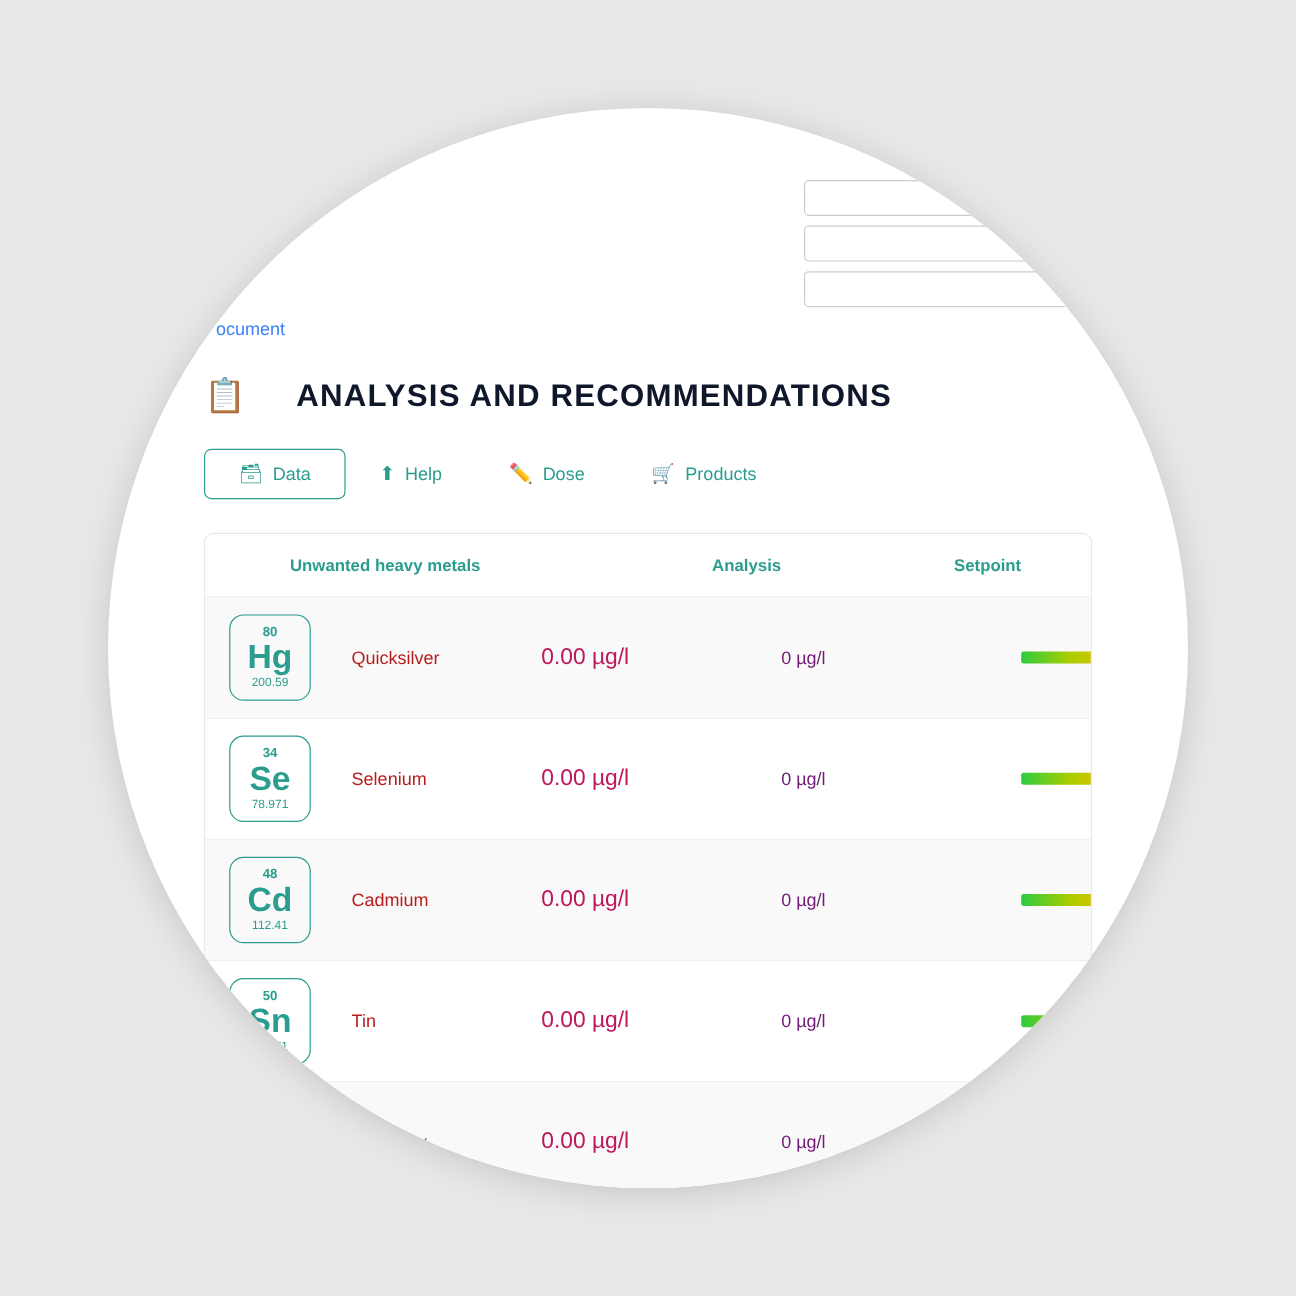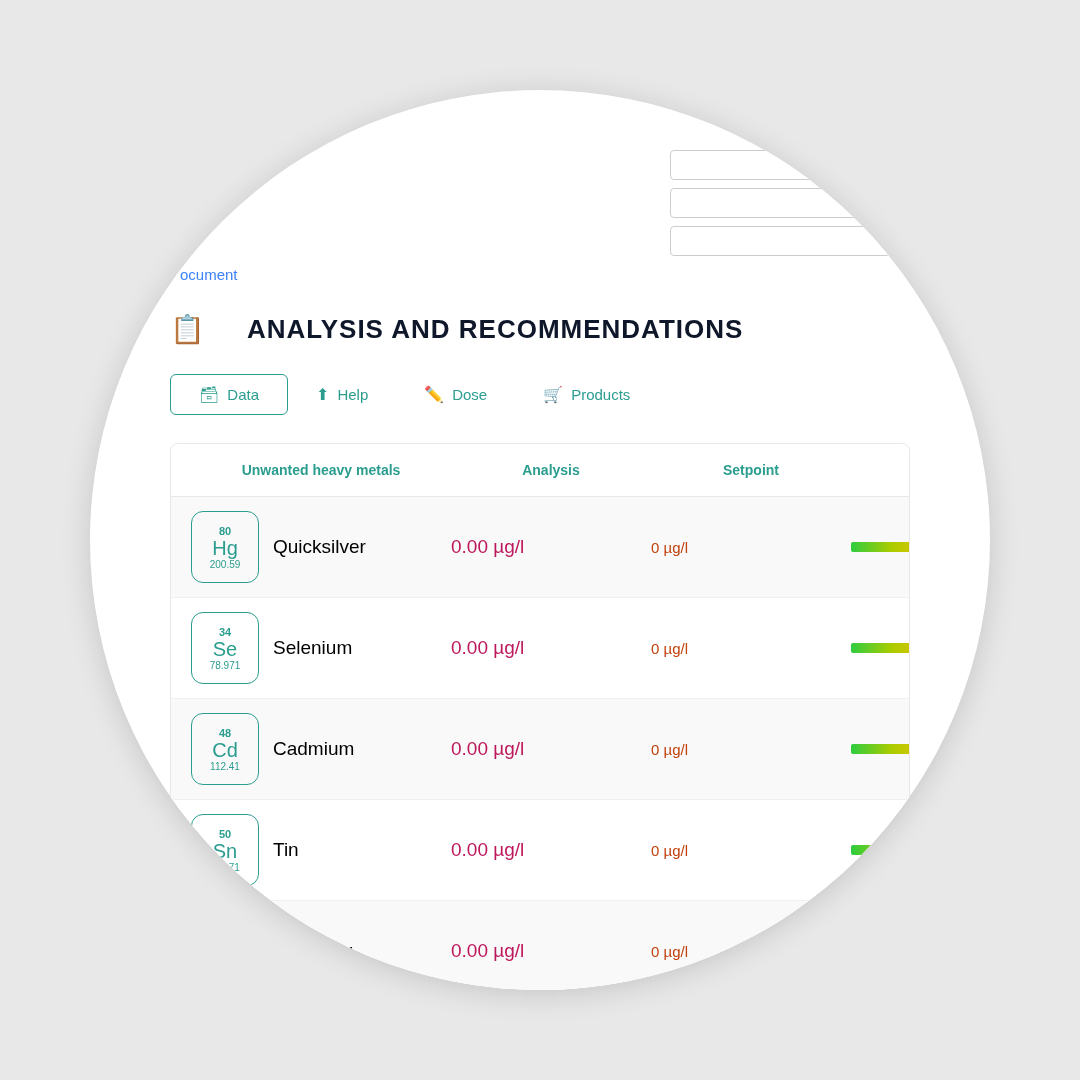"Analysis" .table-header-cell { text-align: center -> right }
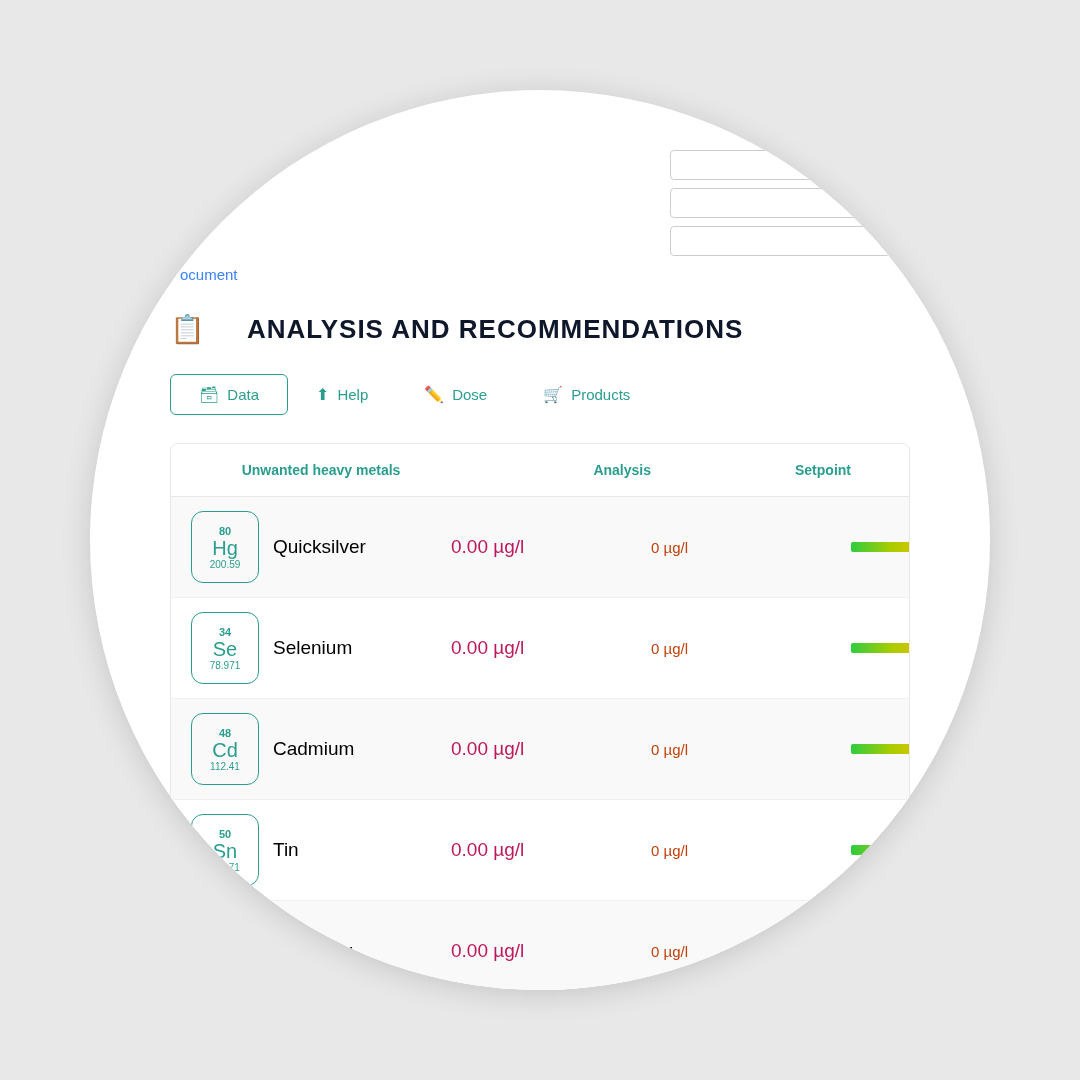"Hg" .element-symbol { font-size: 20px -> 28px; font-weight: 400 -> 700 }
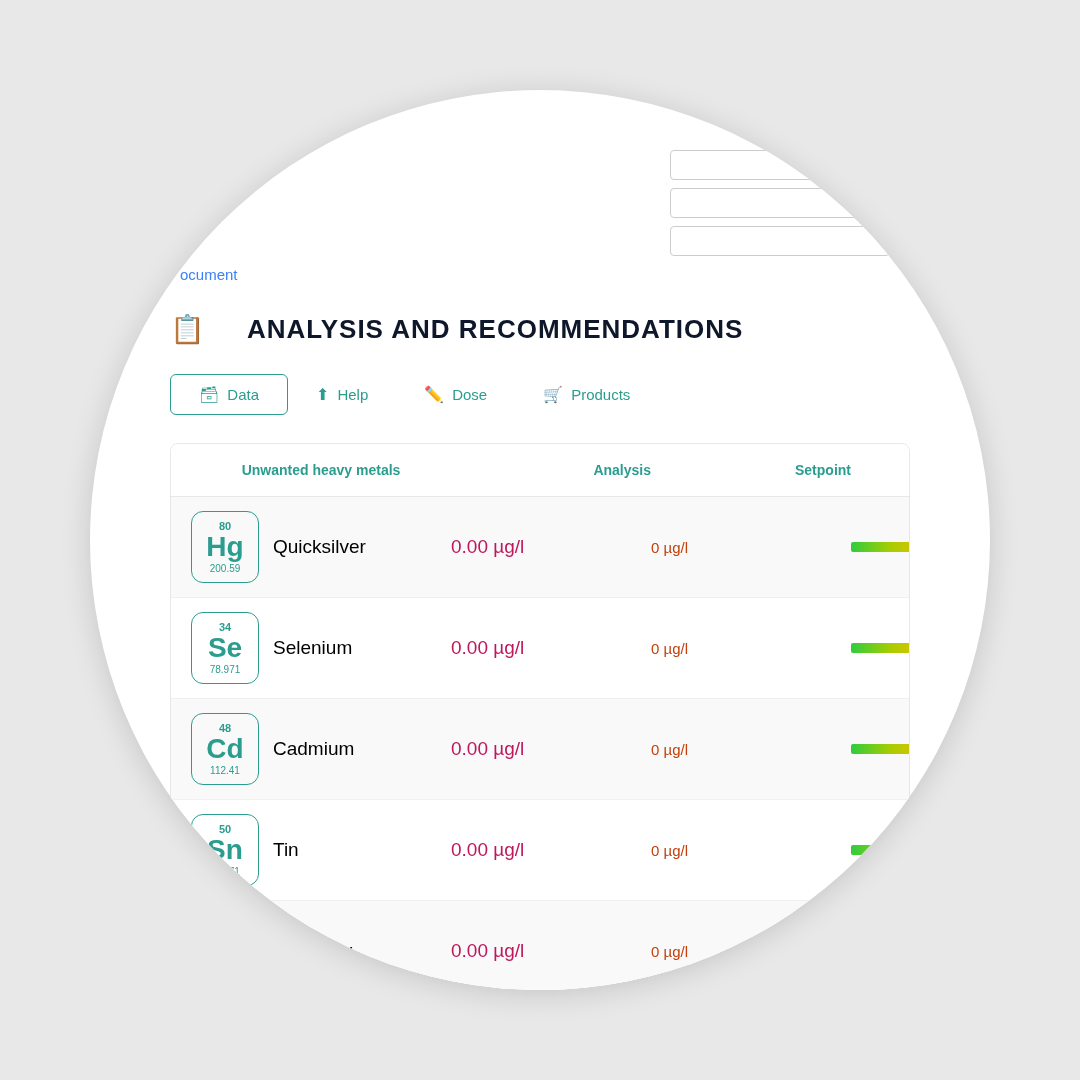"Quicksilver" .element-name { color: #000000 -> #b91c1c; font-size: 19px -> 15px; margin-left: none -> 20px }
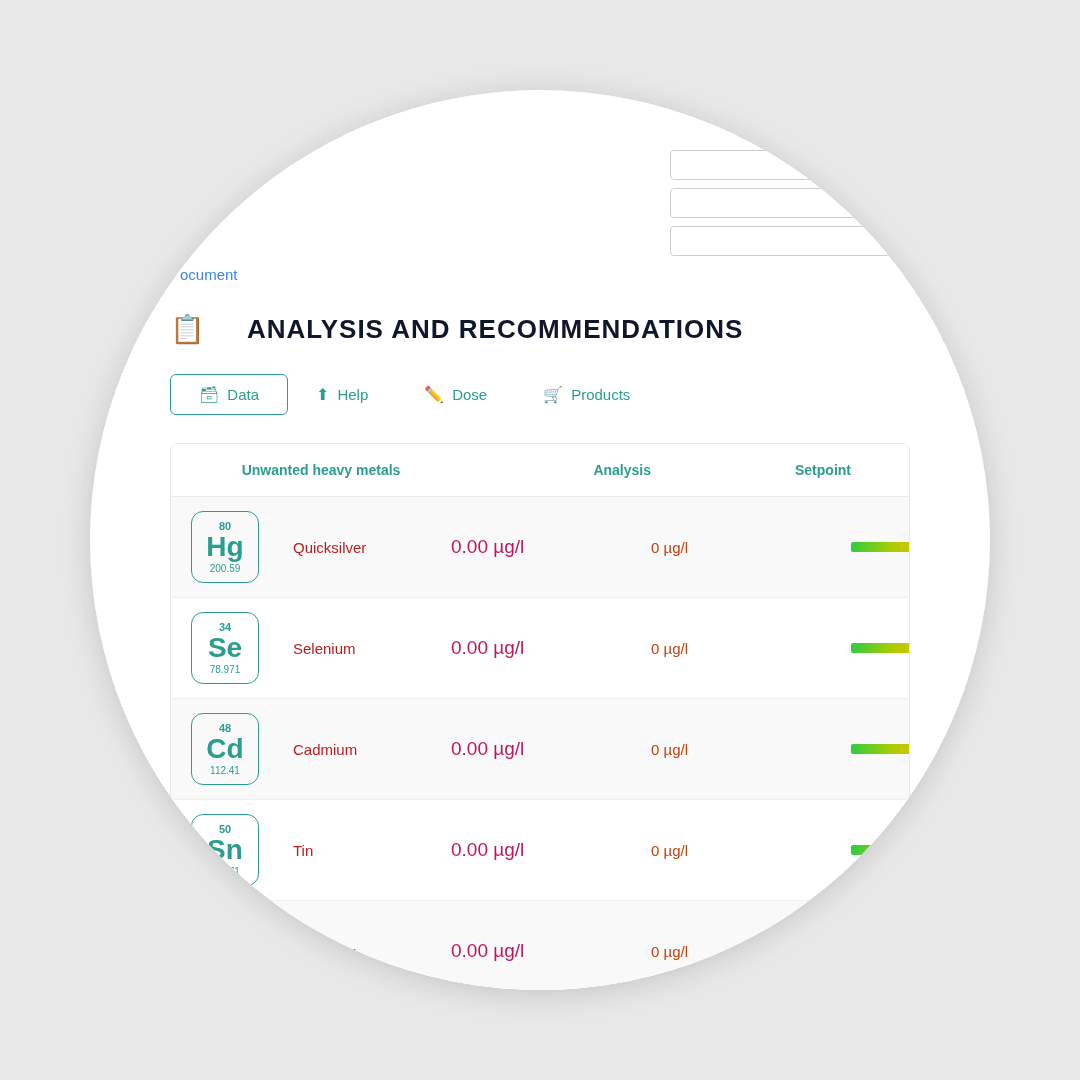"0 µg/l" .setpoint-value { color: #c2410c -> #701a75 }
